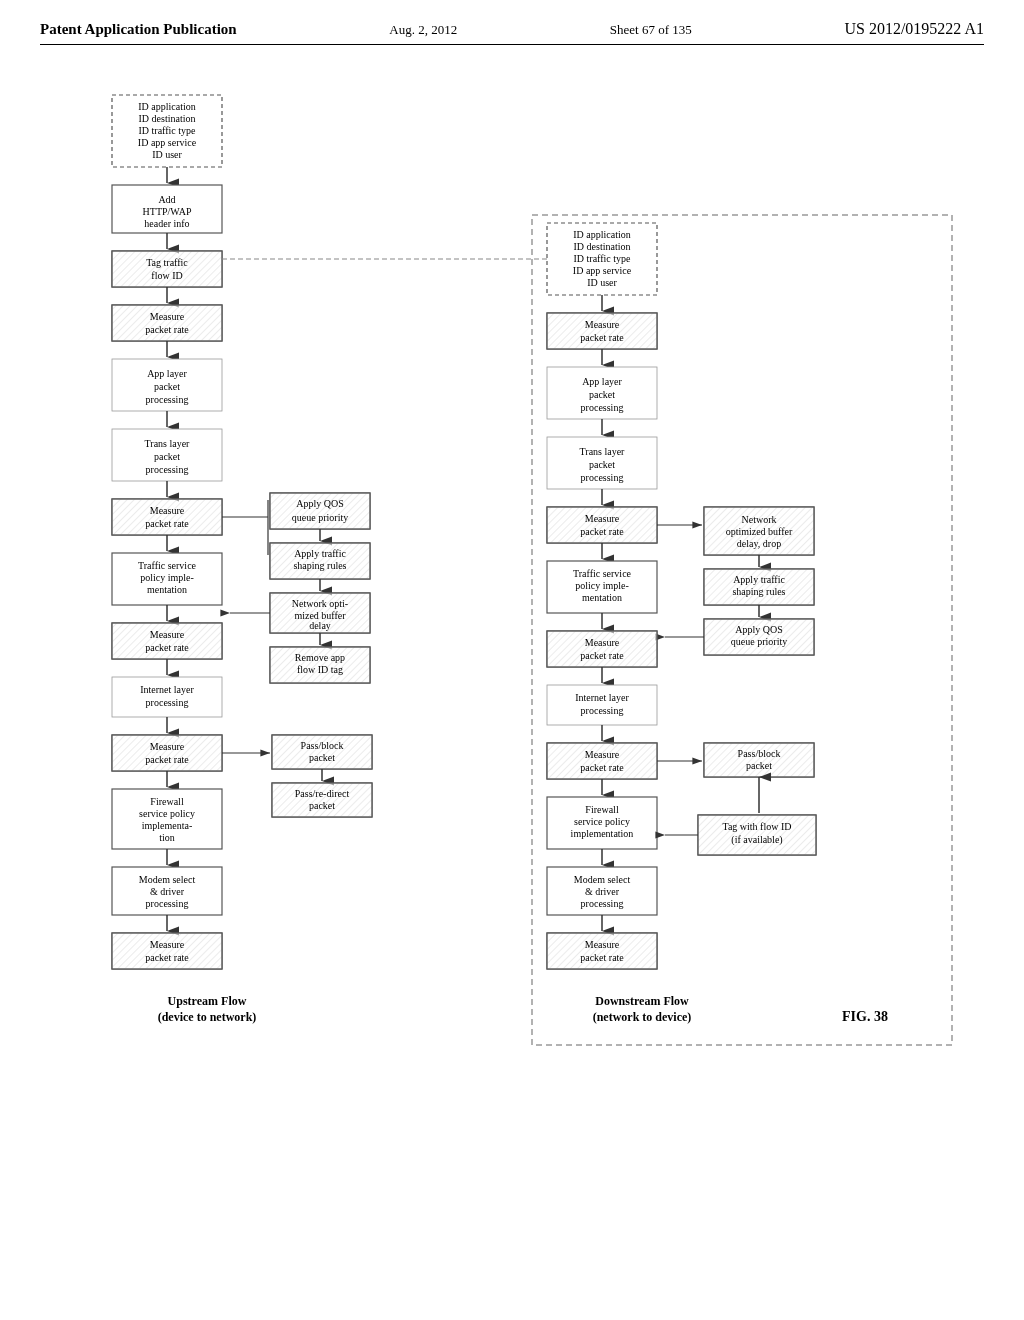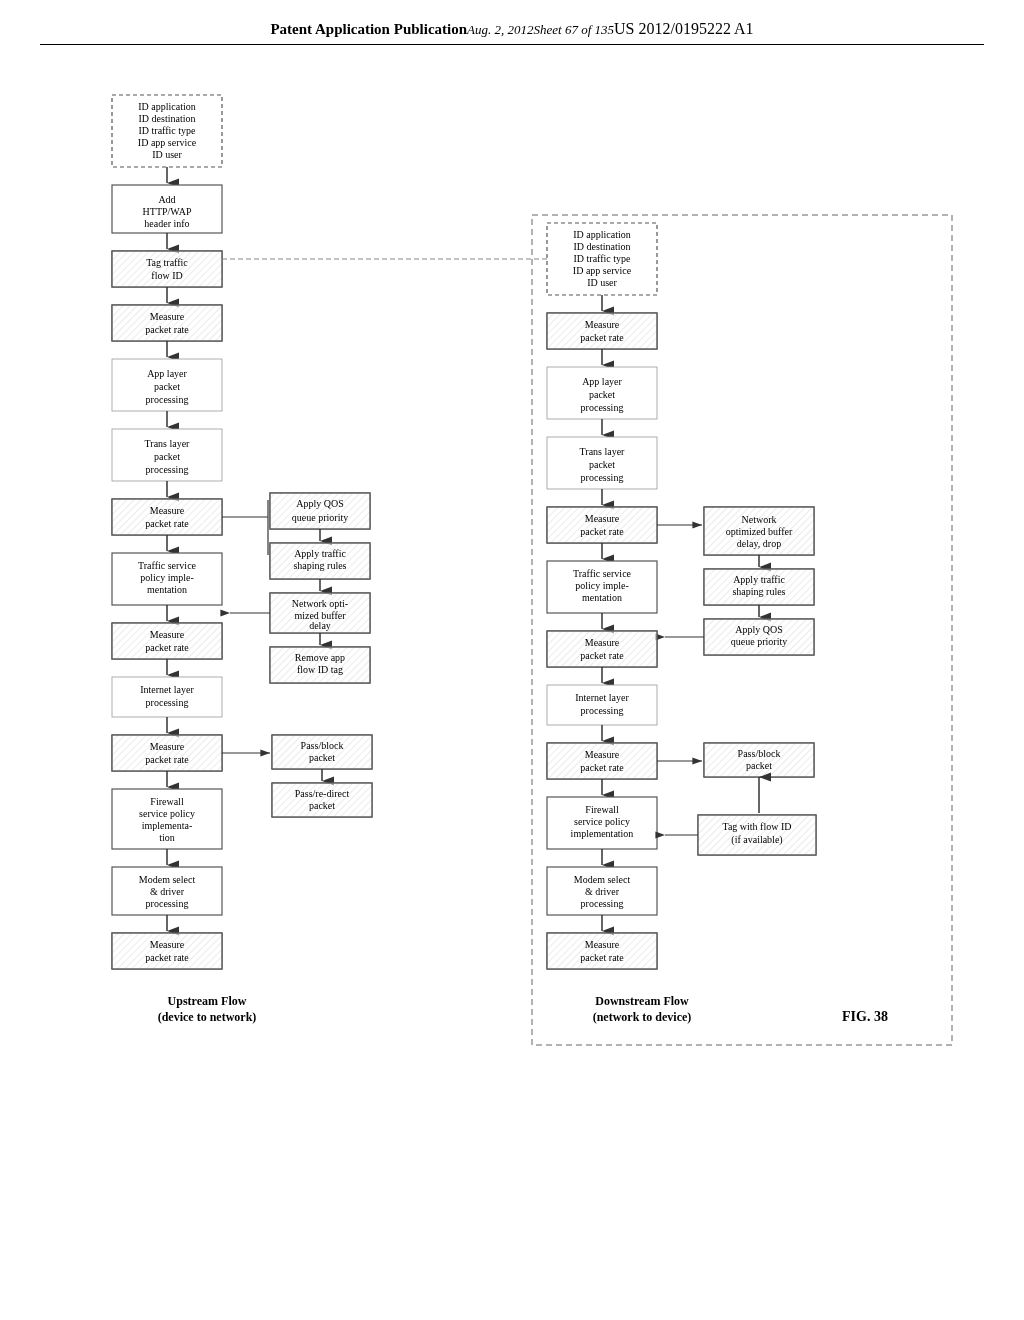"Patent Application Publication" .header { justify-content: center -> space-between }
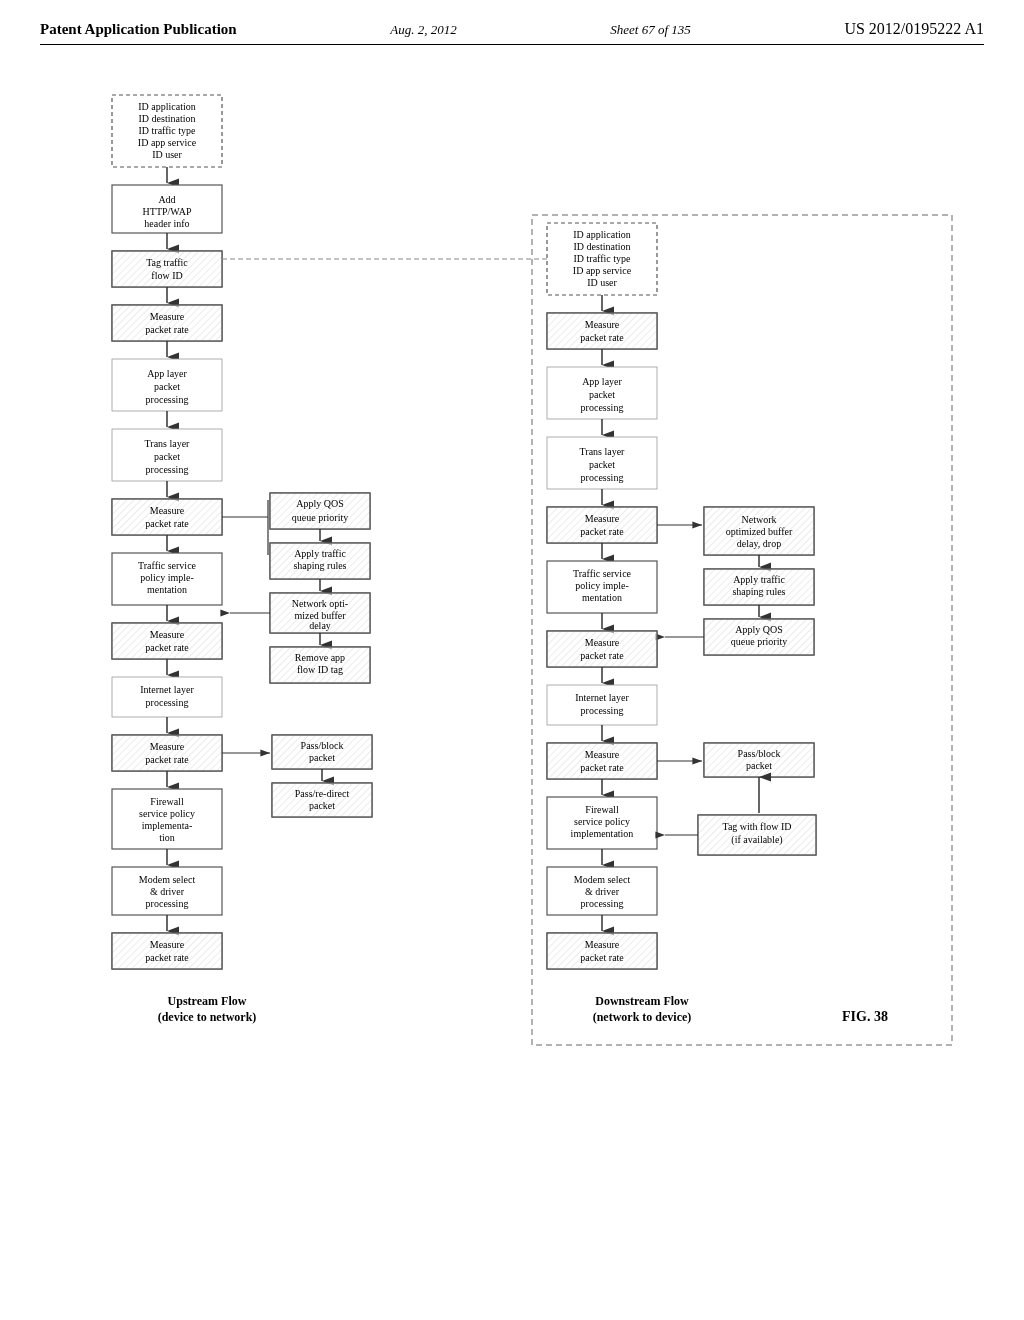"Aug. 2, 2012" .header-center { font-style: italic -> none }
